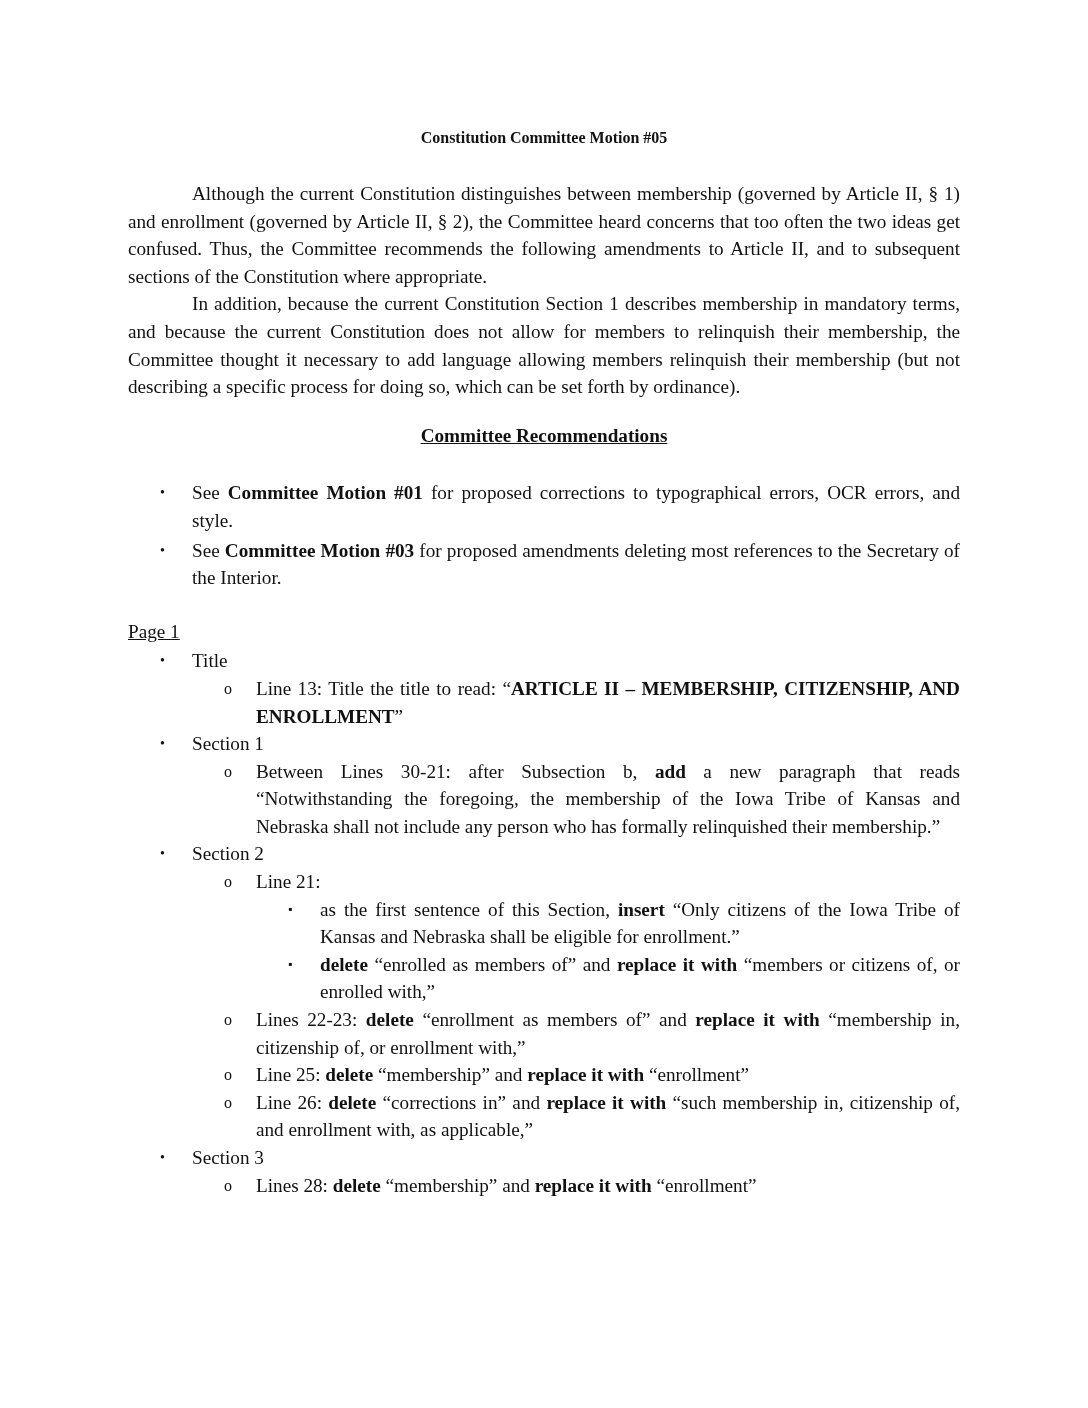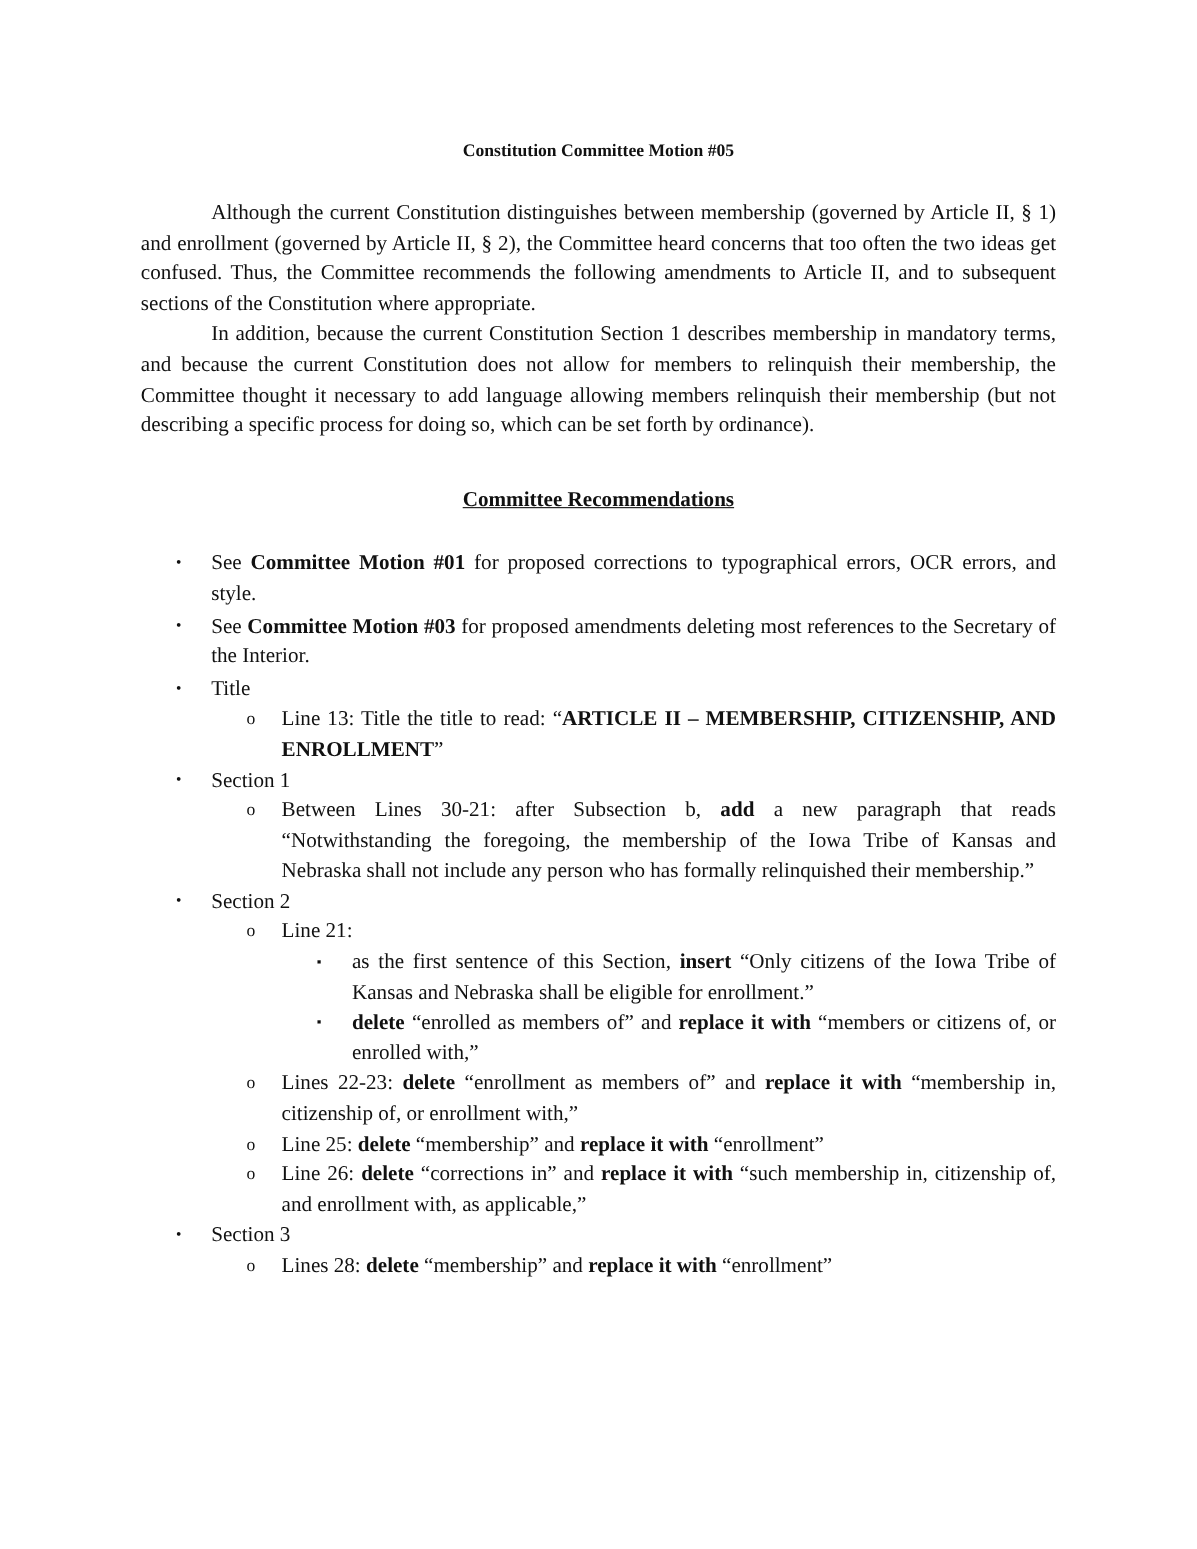"Committee Recommendations" .heading { margin-top: 40px -> 21px }
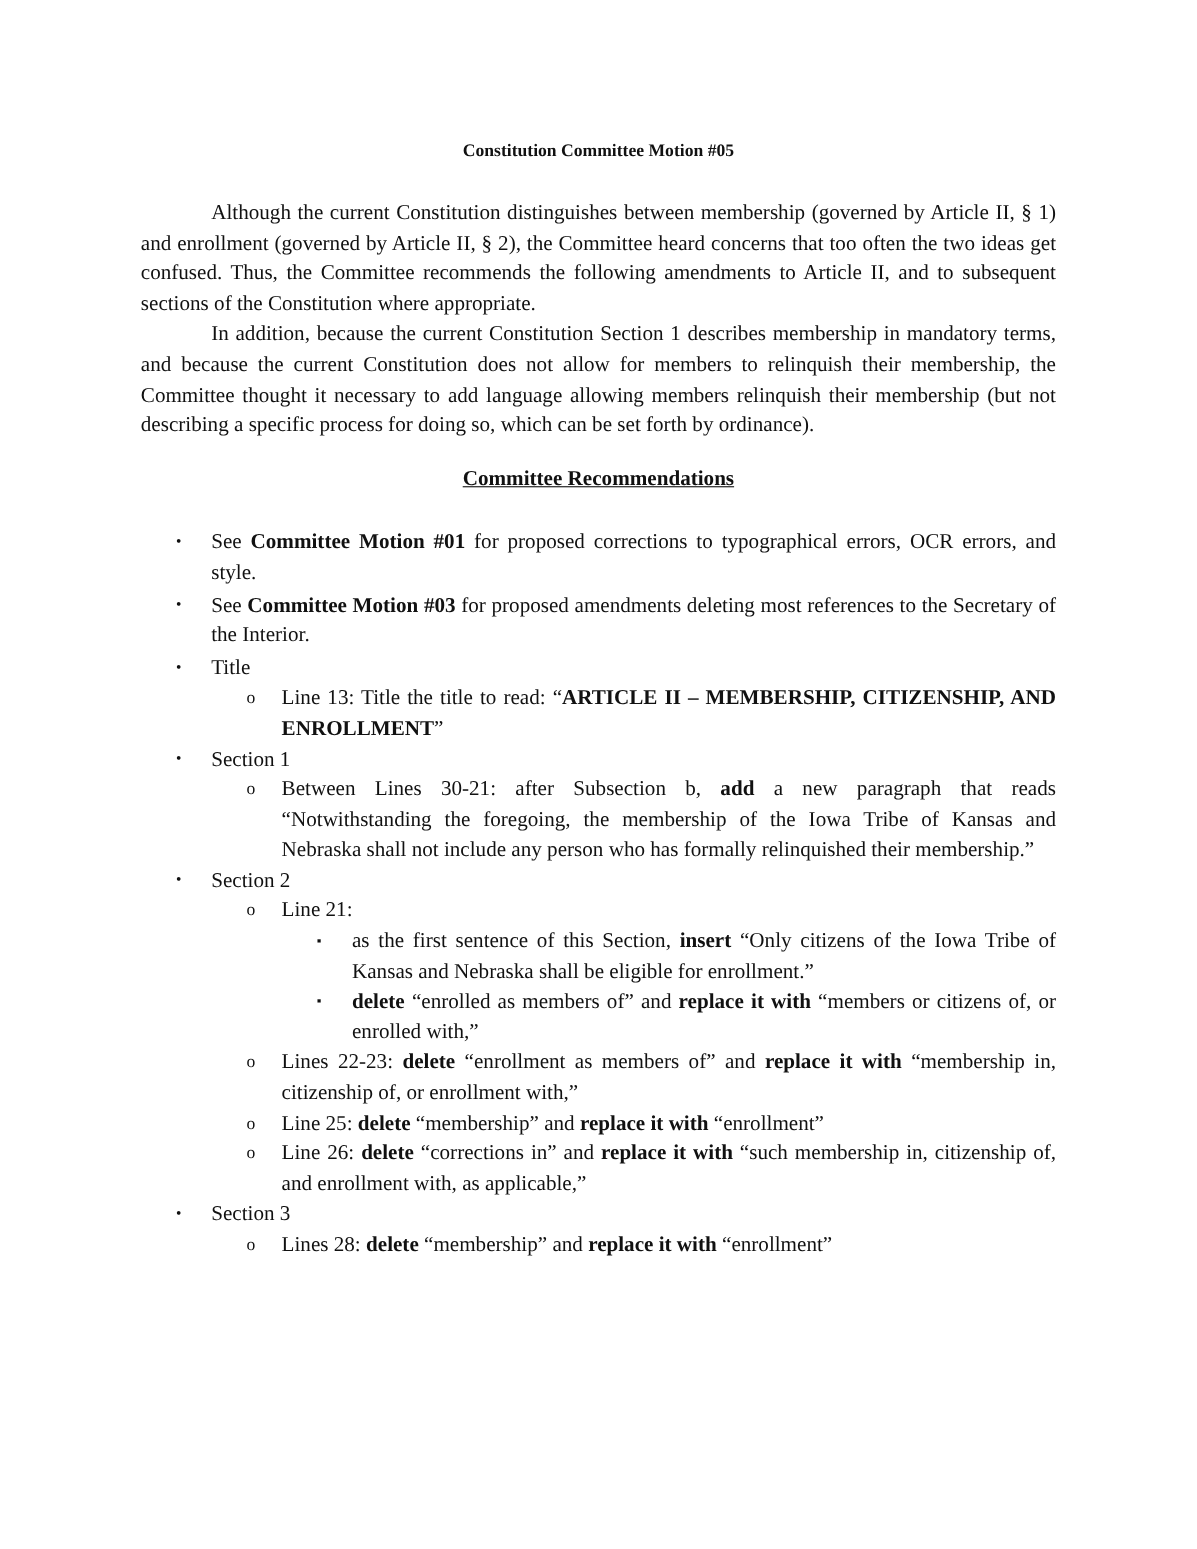"Page 1" div.pagelabel { html: none -> <div>Page 1</div> }
